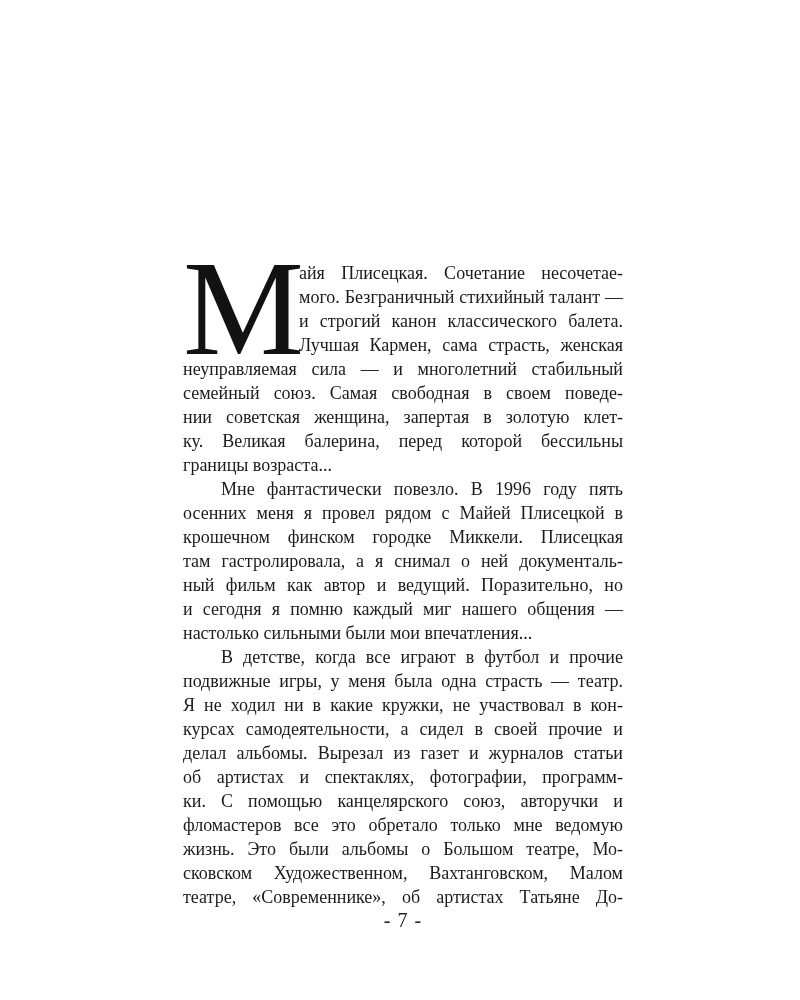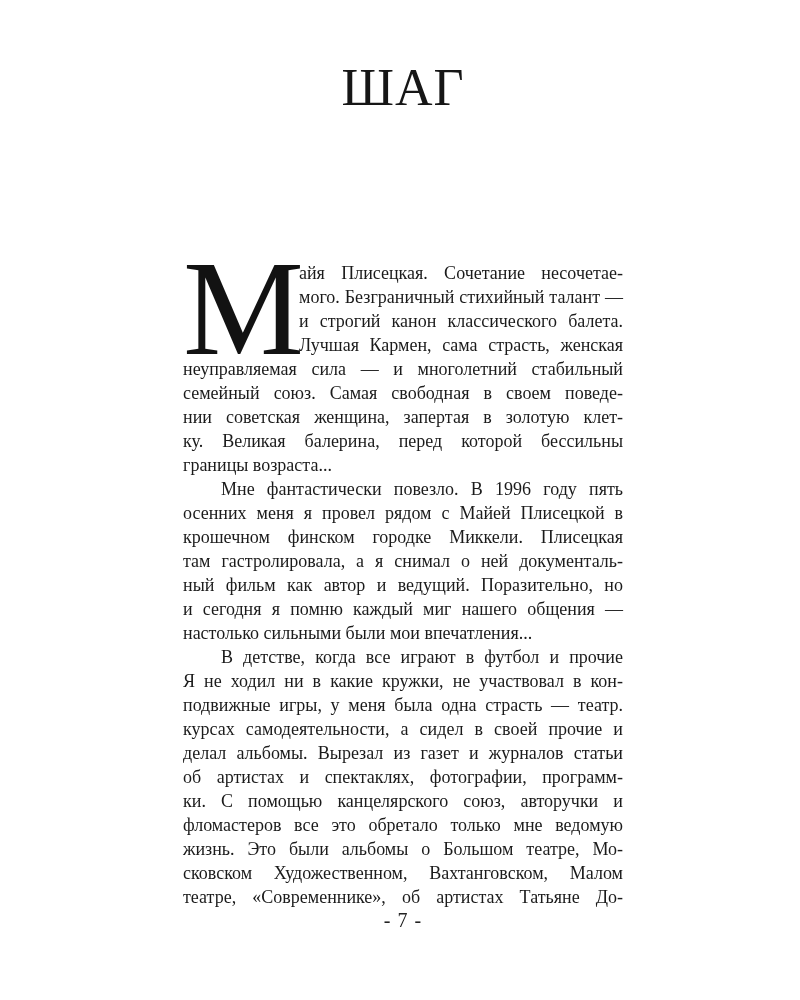"ШАГ" span.title-line { html: <span>ШАГ</span> -> none }
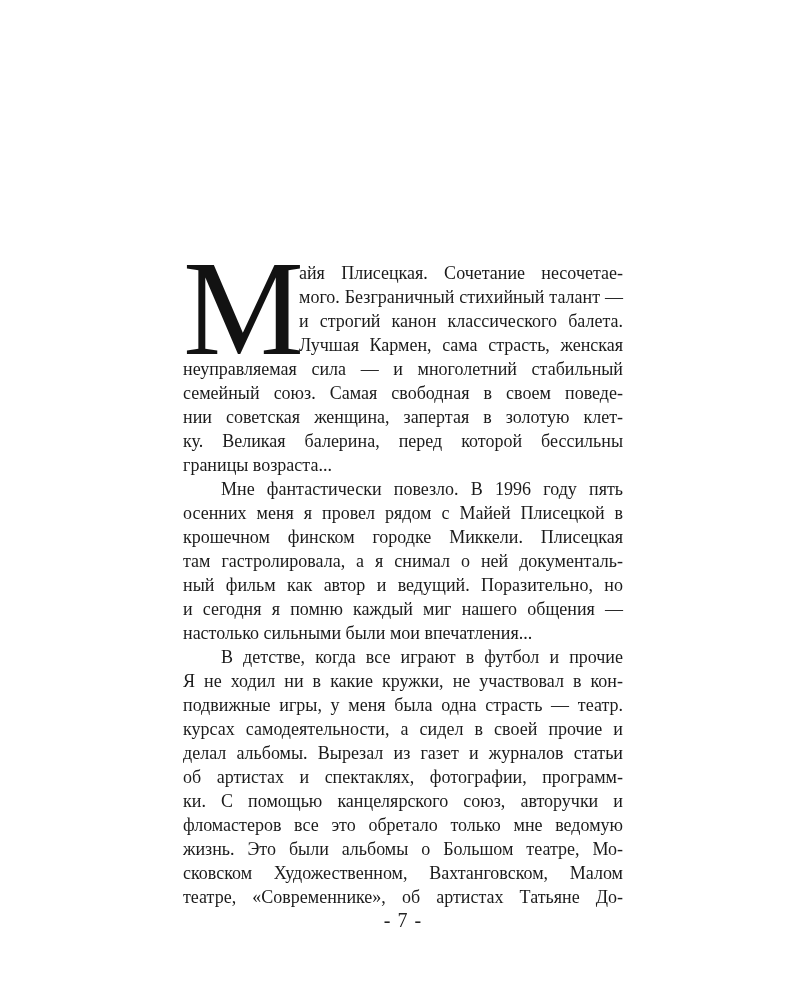"Я не ходил ни в" div.line { order: before "подвижные игры, у меня была" -> after "подвижные игры, у меня была" }
